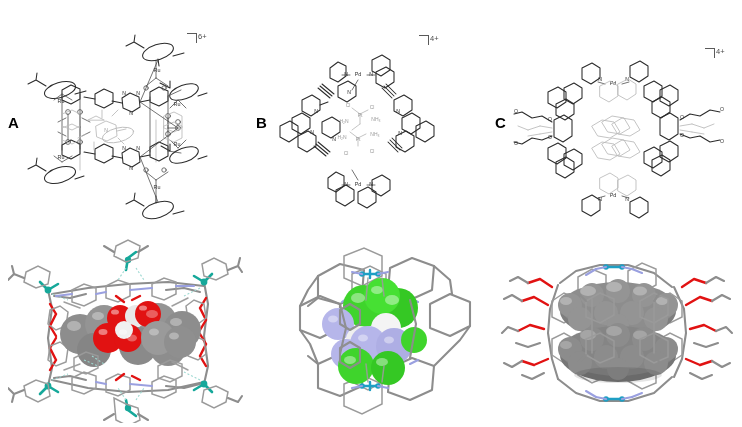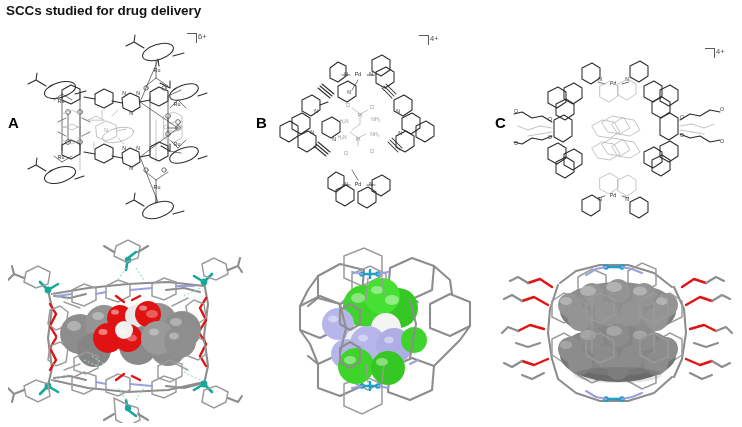"SCCs studied for drug delivery" div.title { html: <div>SCCs studied for drug delivery</div> -> none }
